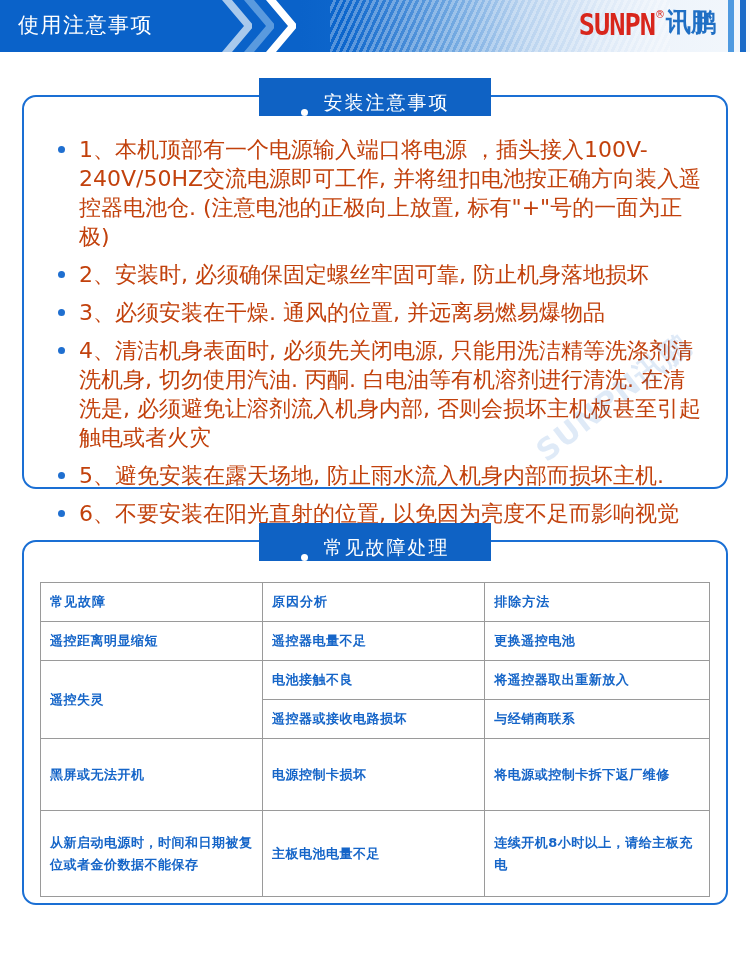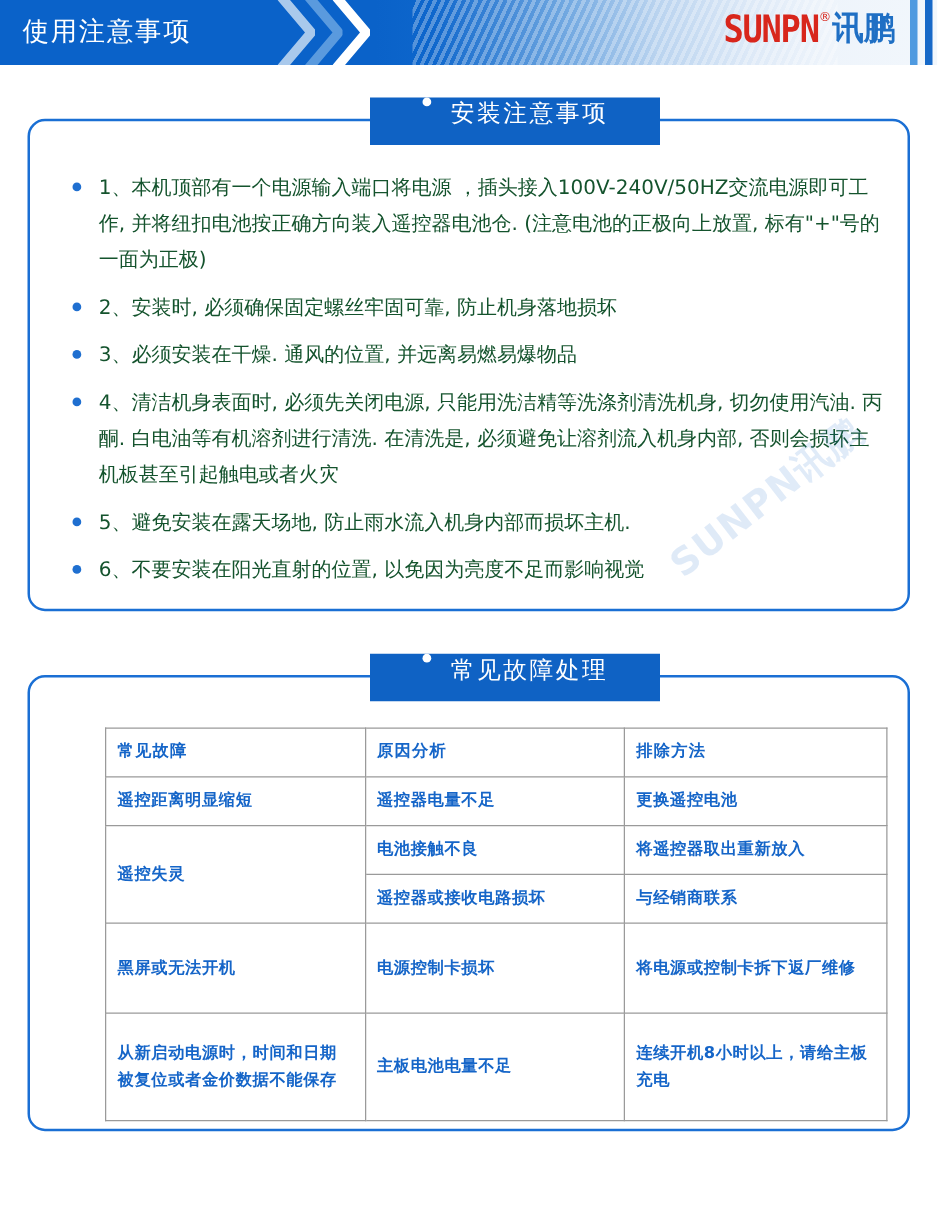"安装注意事项" .badge { align-items: flex-start -> flex-end; margin-left: 37px -> none }
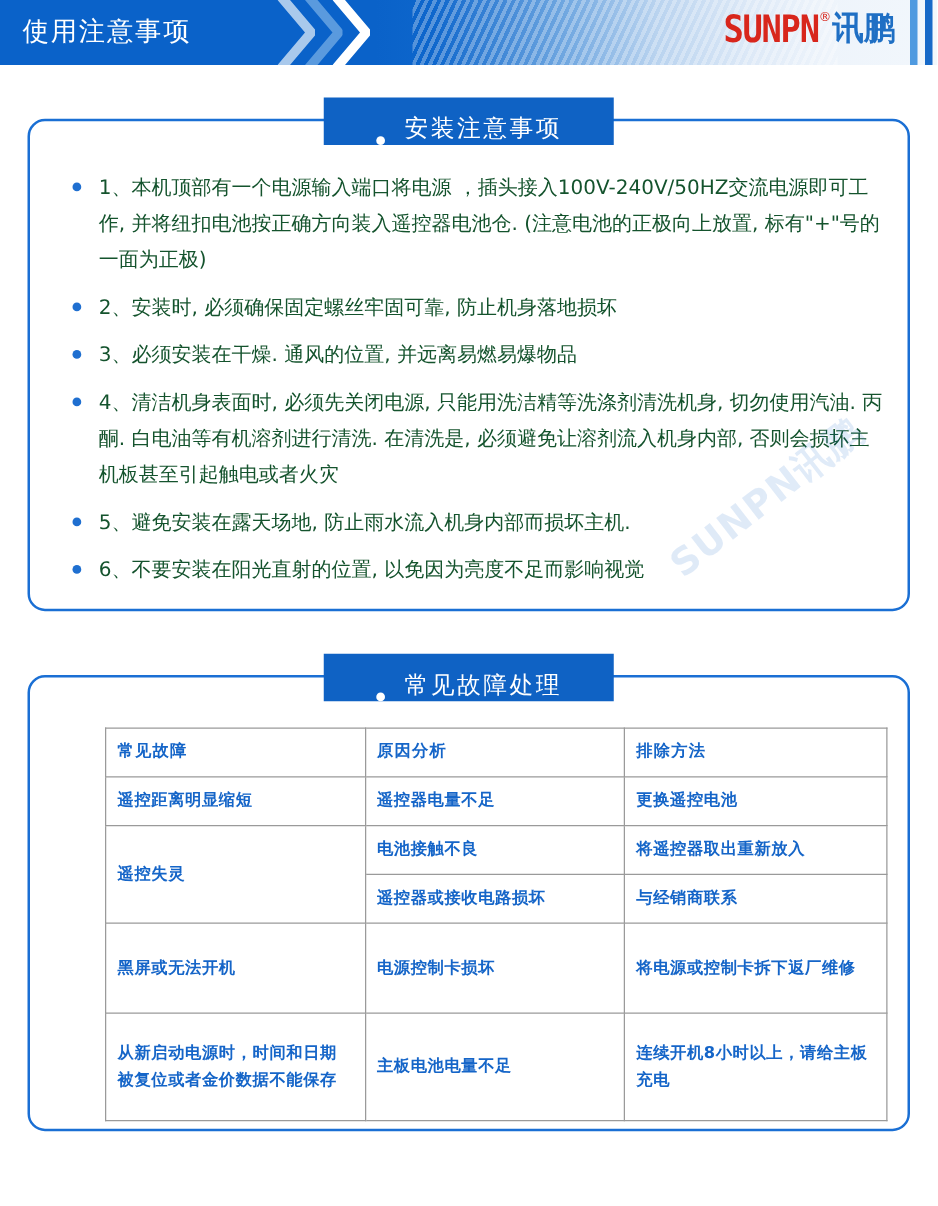"1、本机顶部有一个电源输入端口将电源" .li { color: #14532d -> #c2410c; font-size: 16px -> 22px }
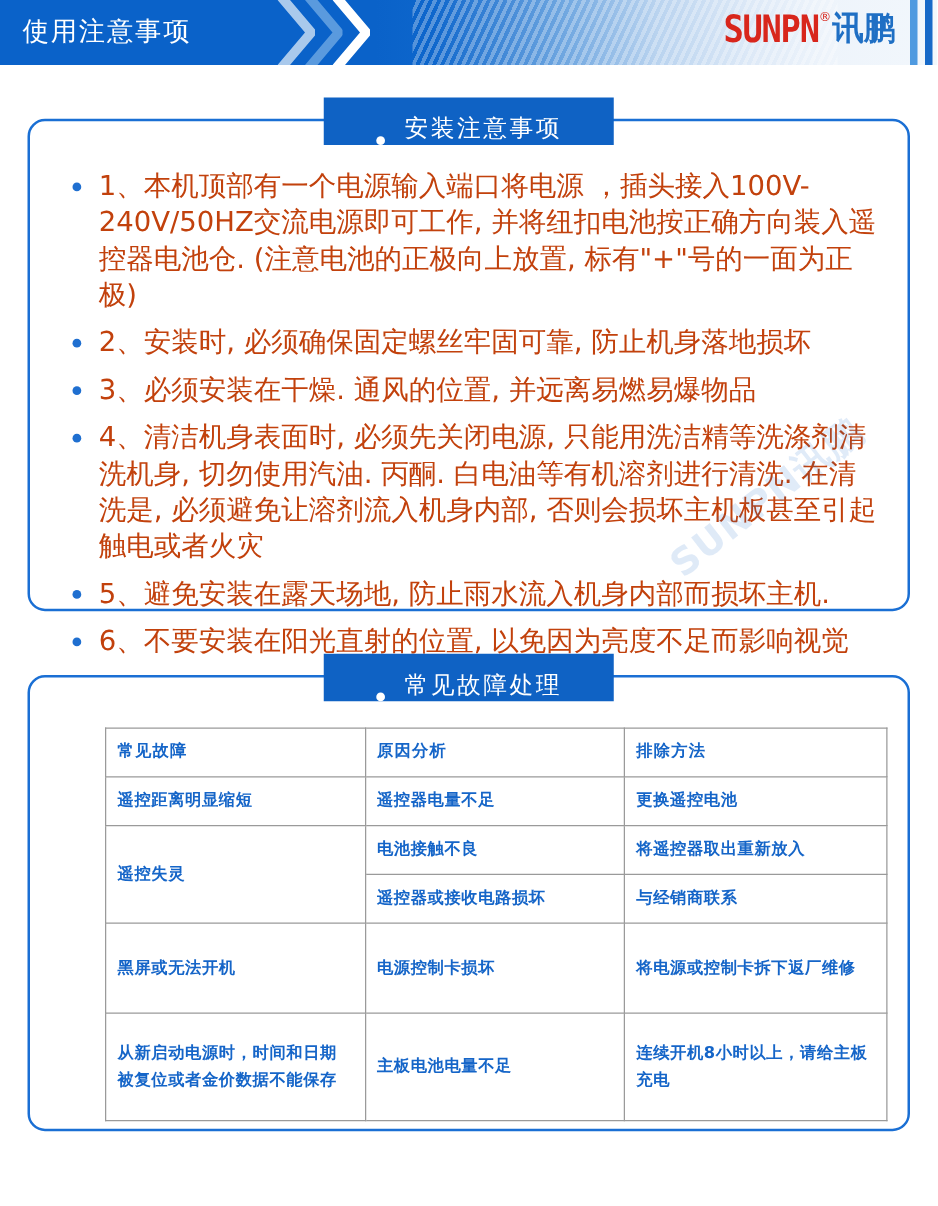"常见故障处理" #panel2 { padding-left: 44px -> none }
